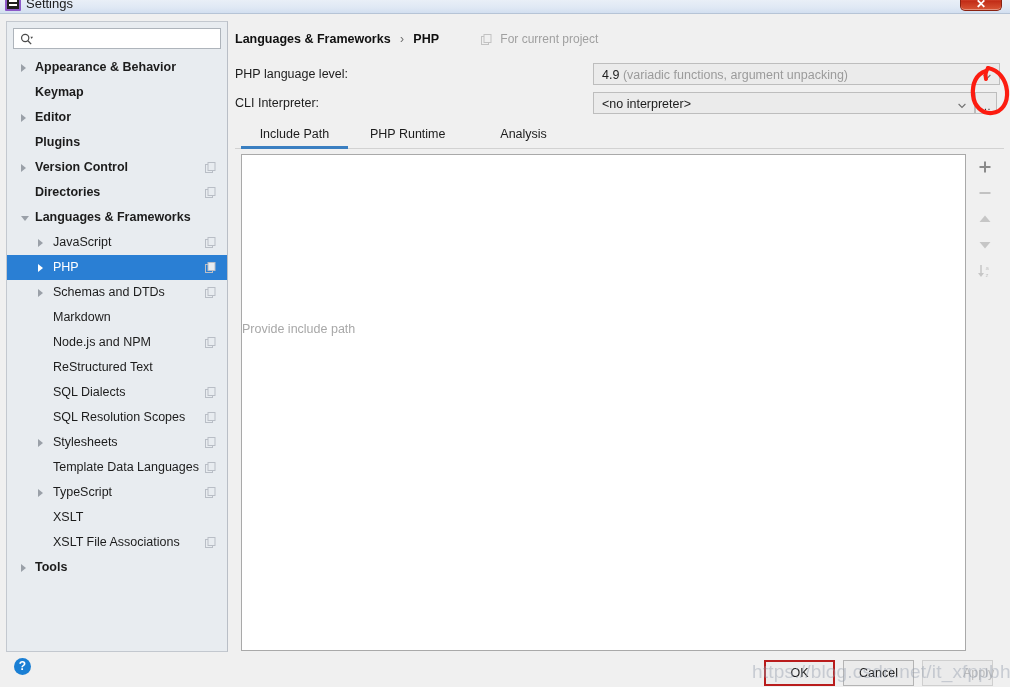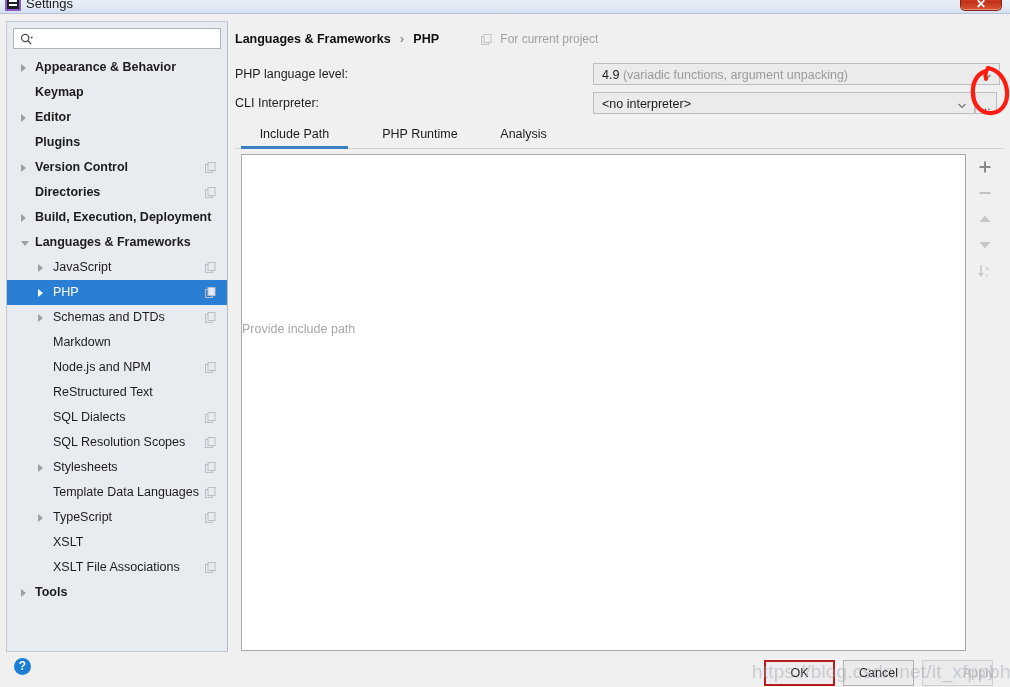"PHP Runtime" div.tab { text-align: right -> center }
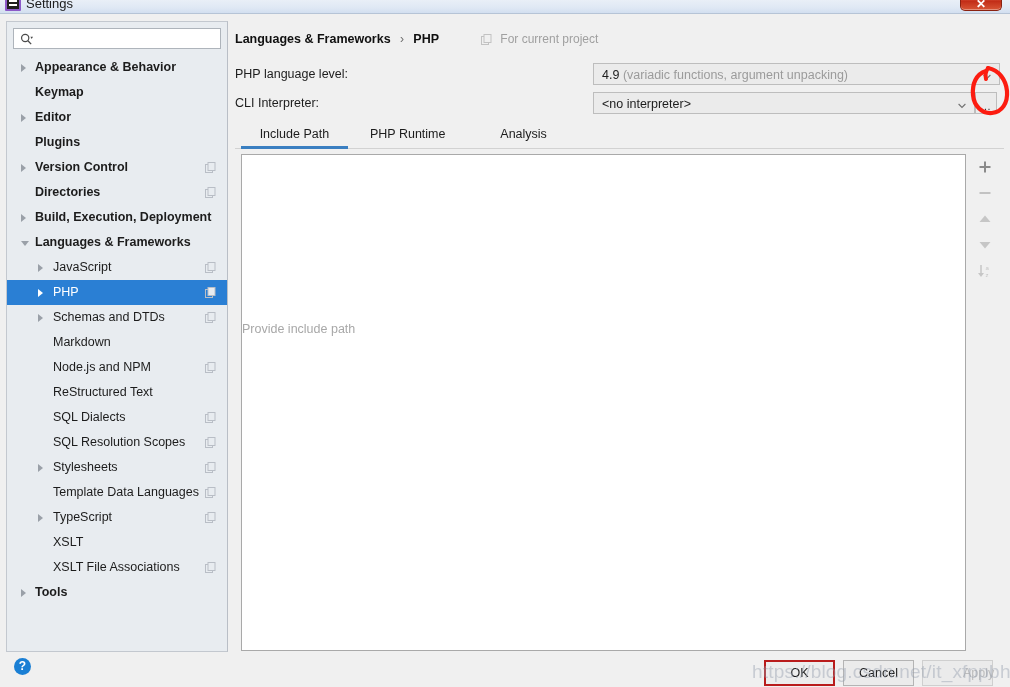"Build, Execution, Deployment" div.tree-row { html: <div> <span></span> <span>Build, Execution, Deployment</span> </div> -> none }
